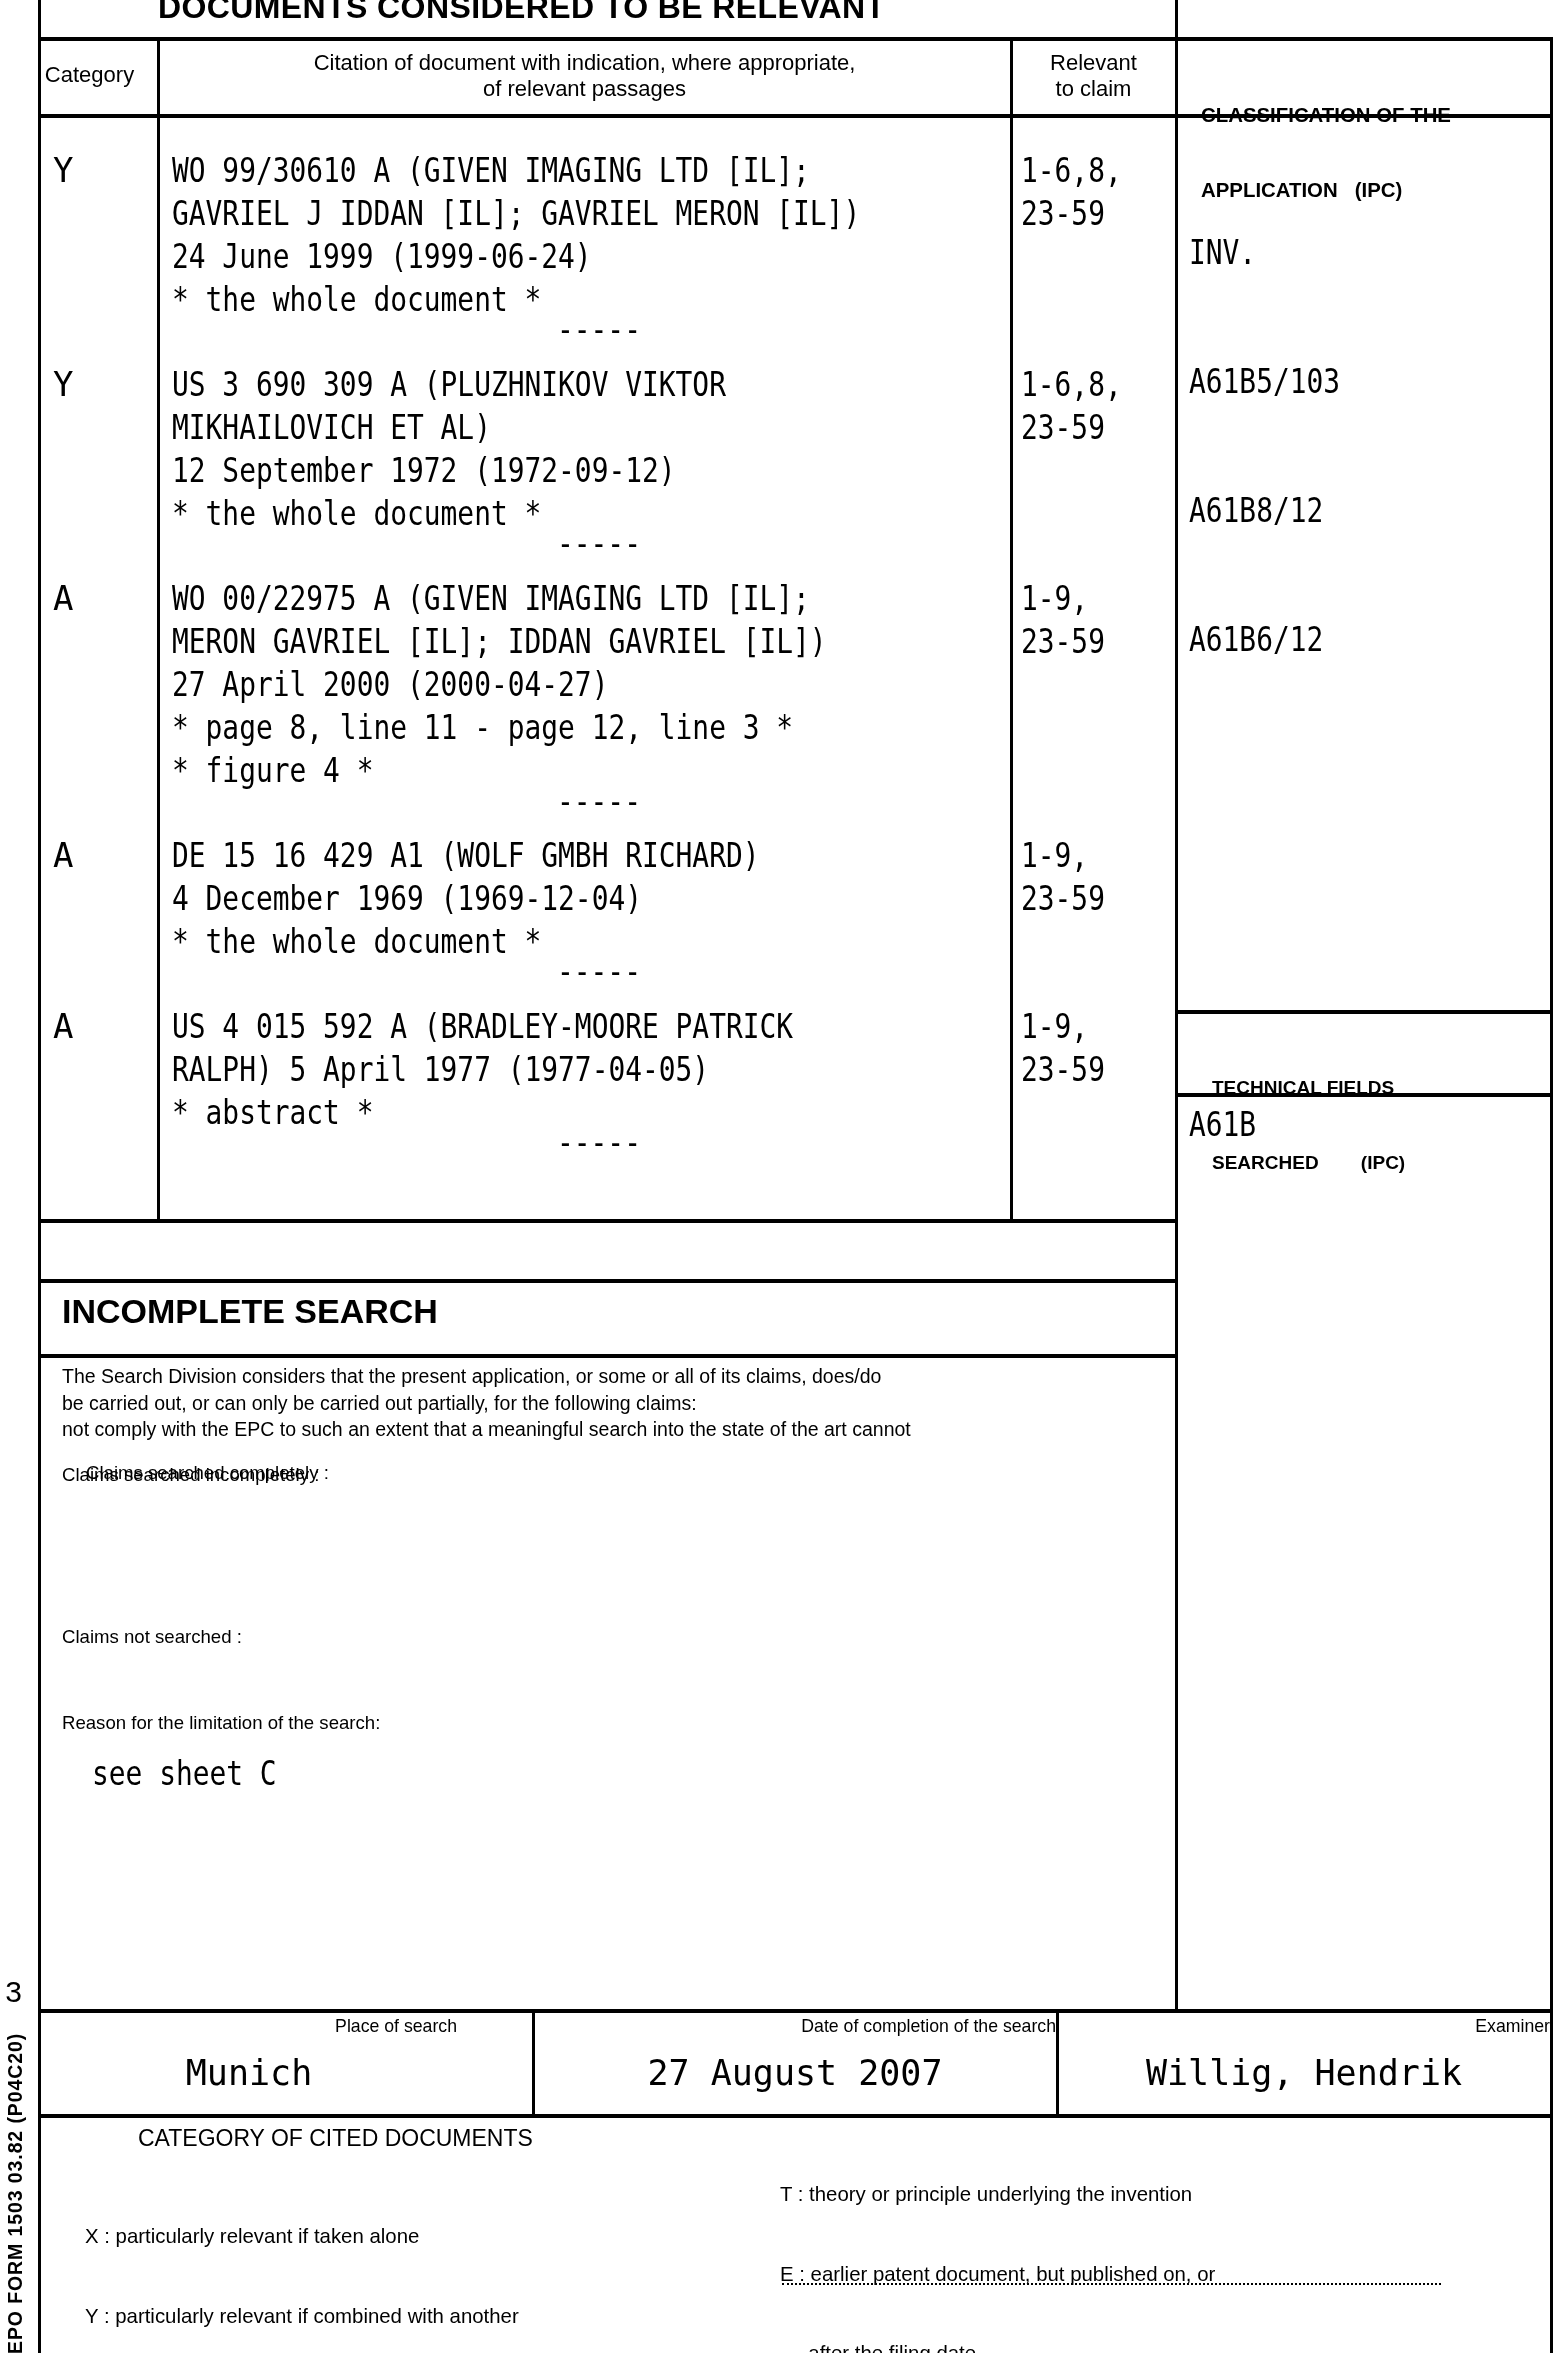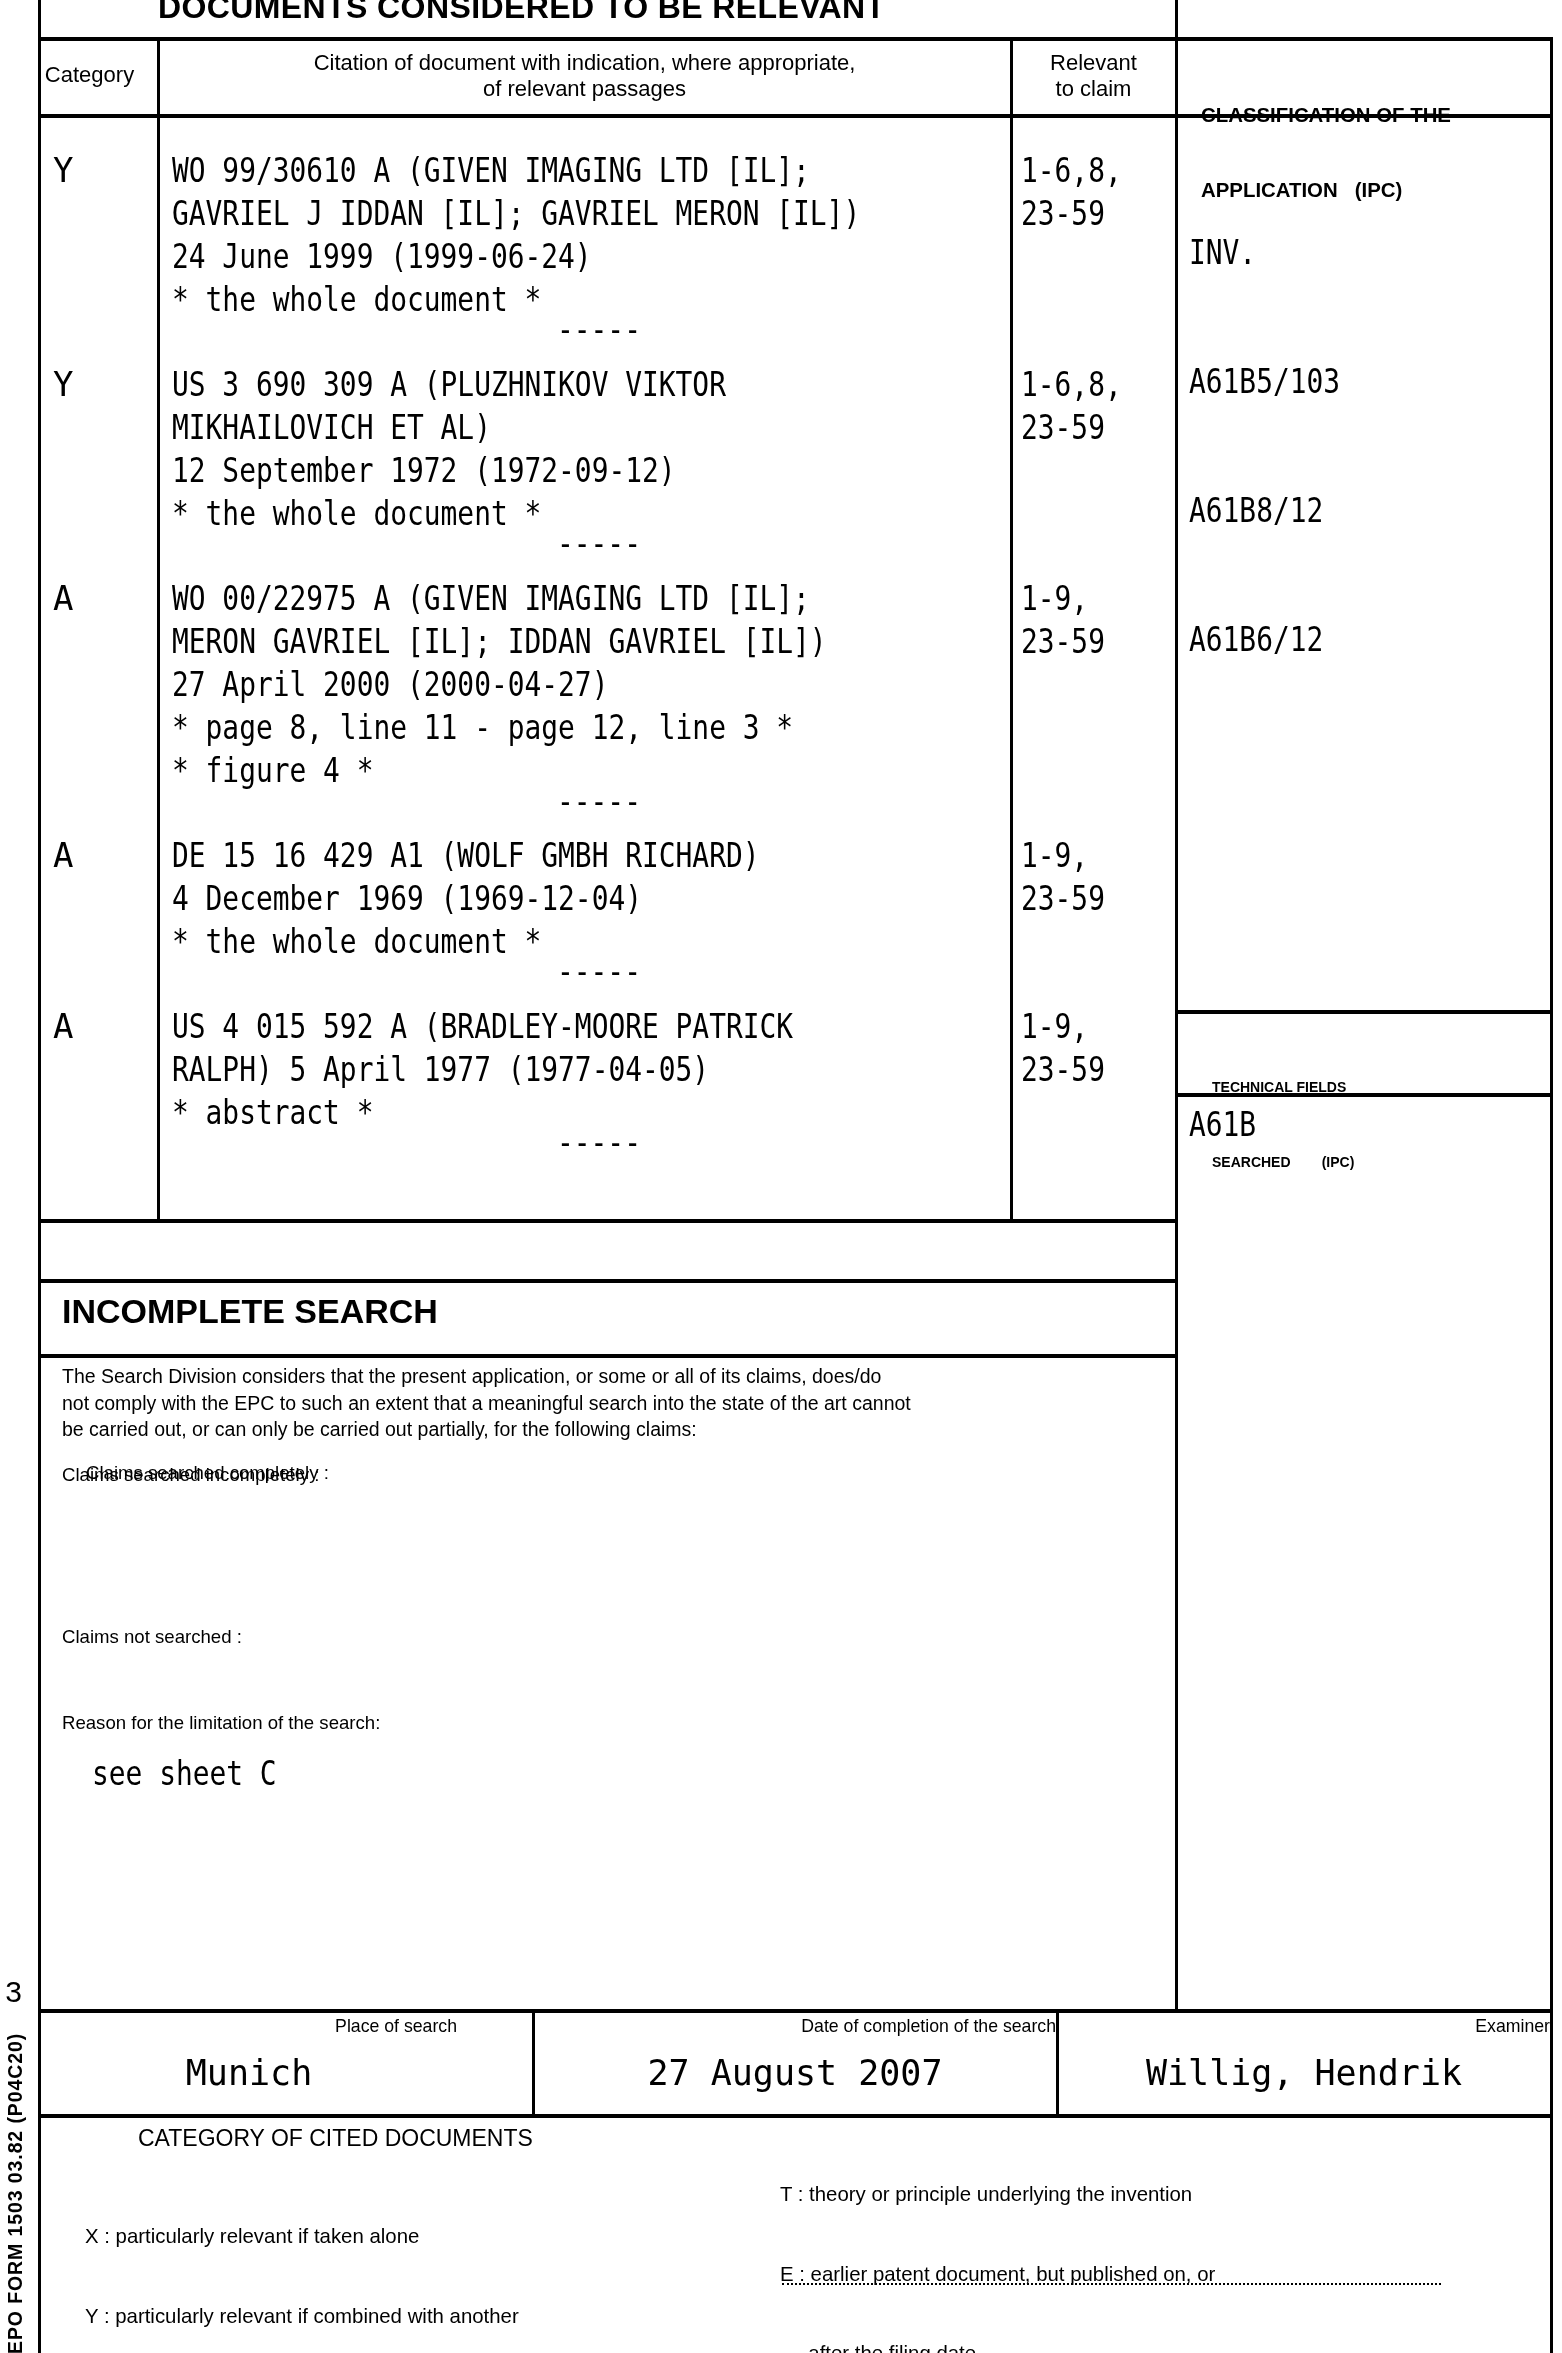"TECHNICAL FIELDS" div.abs { font-size: 14px -> 19px }
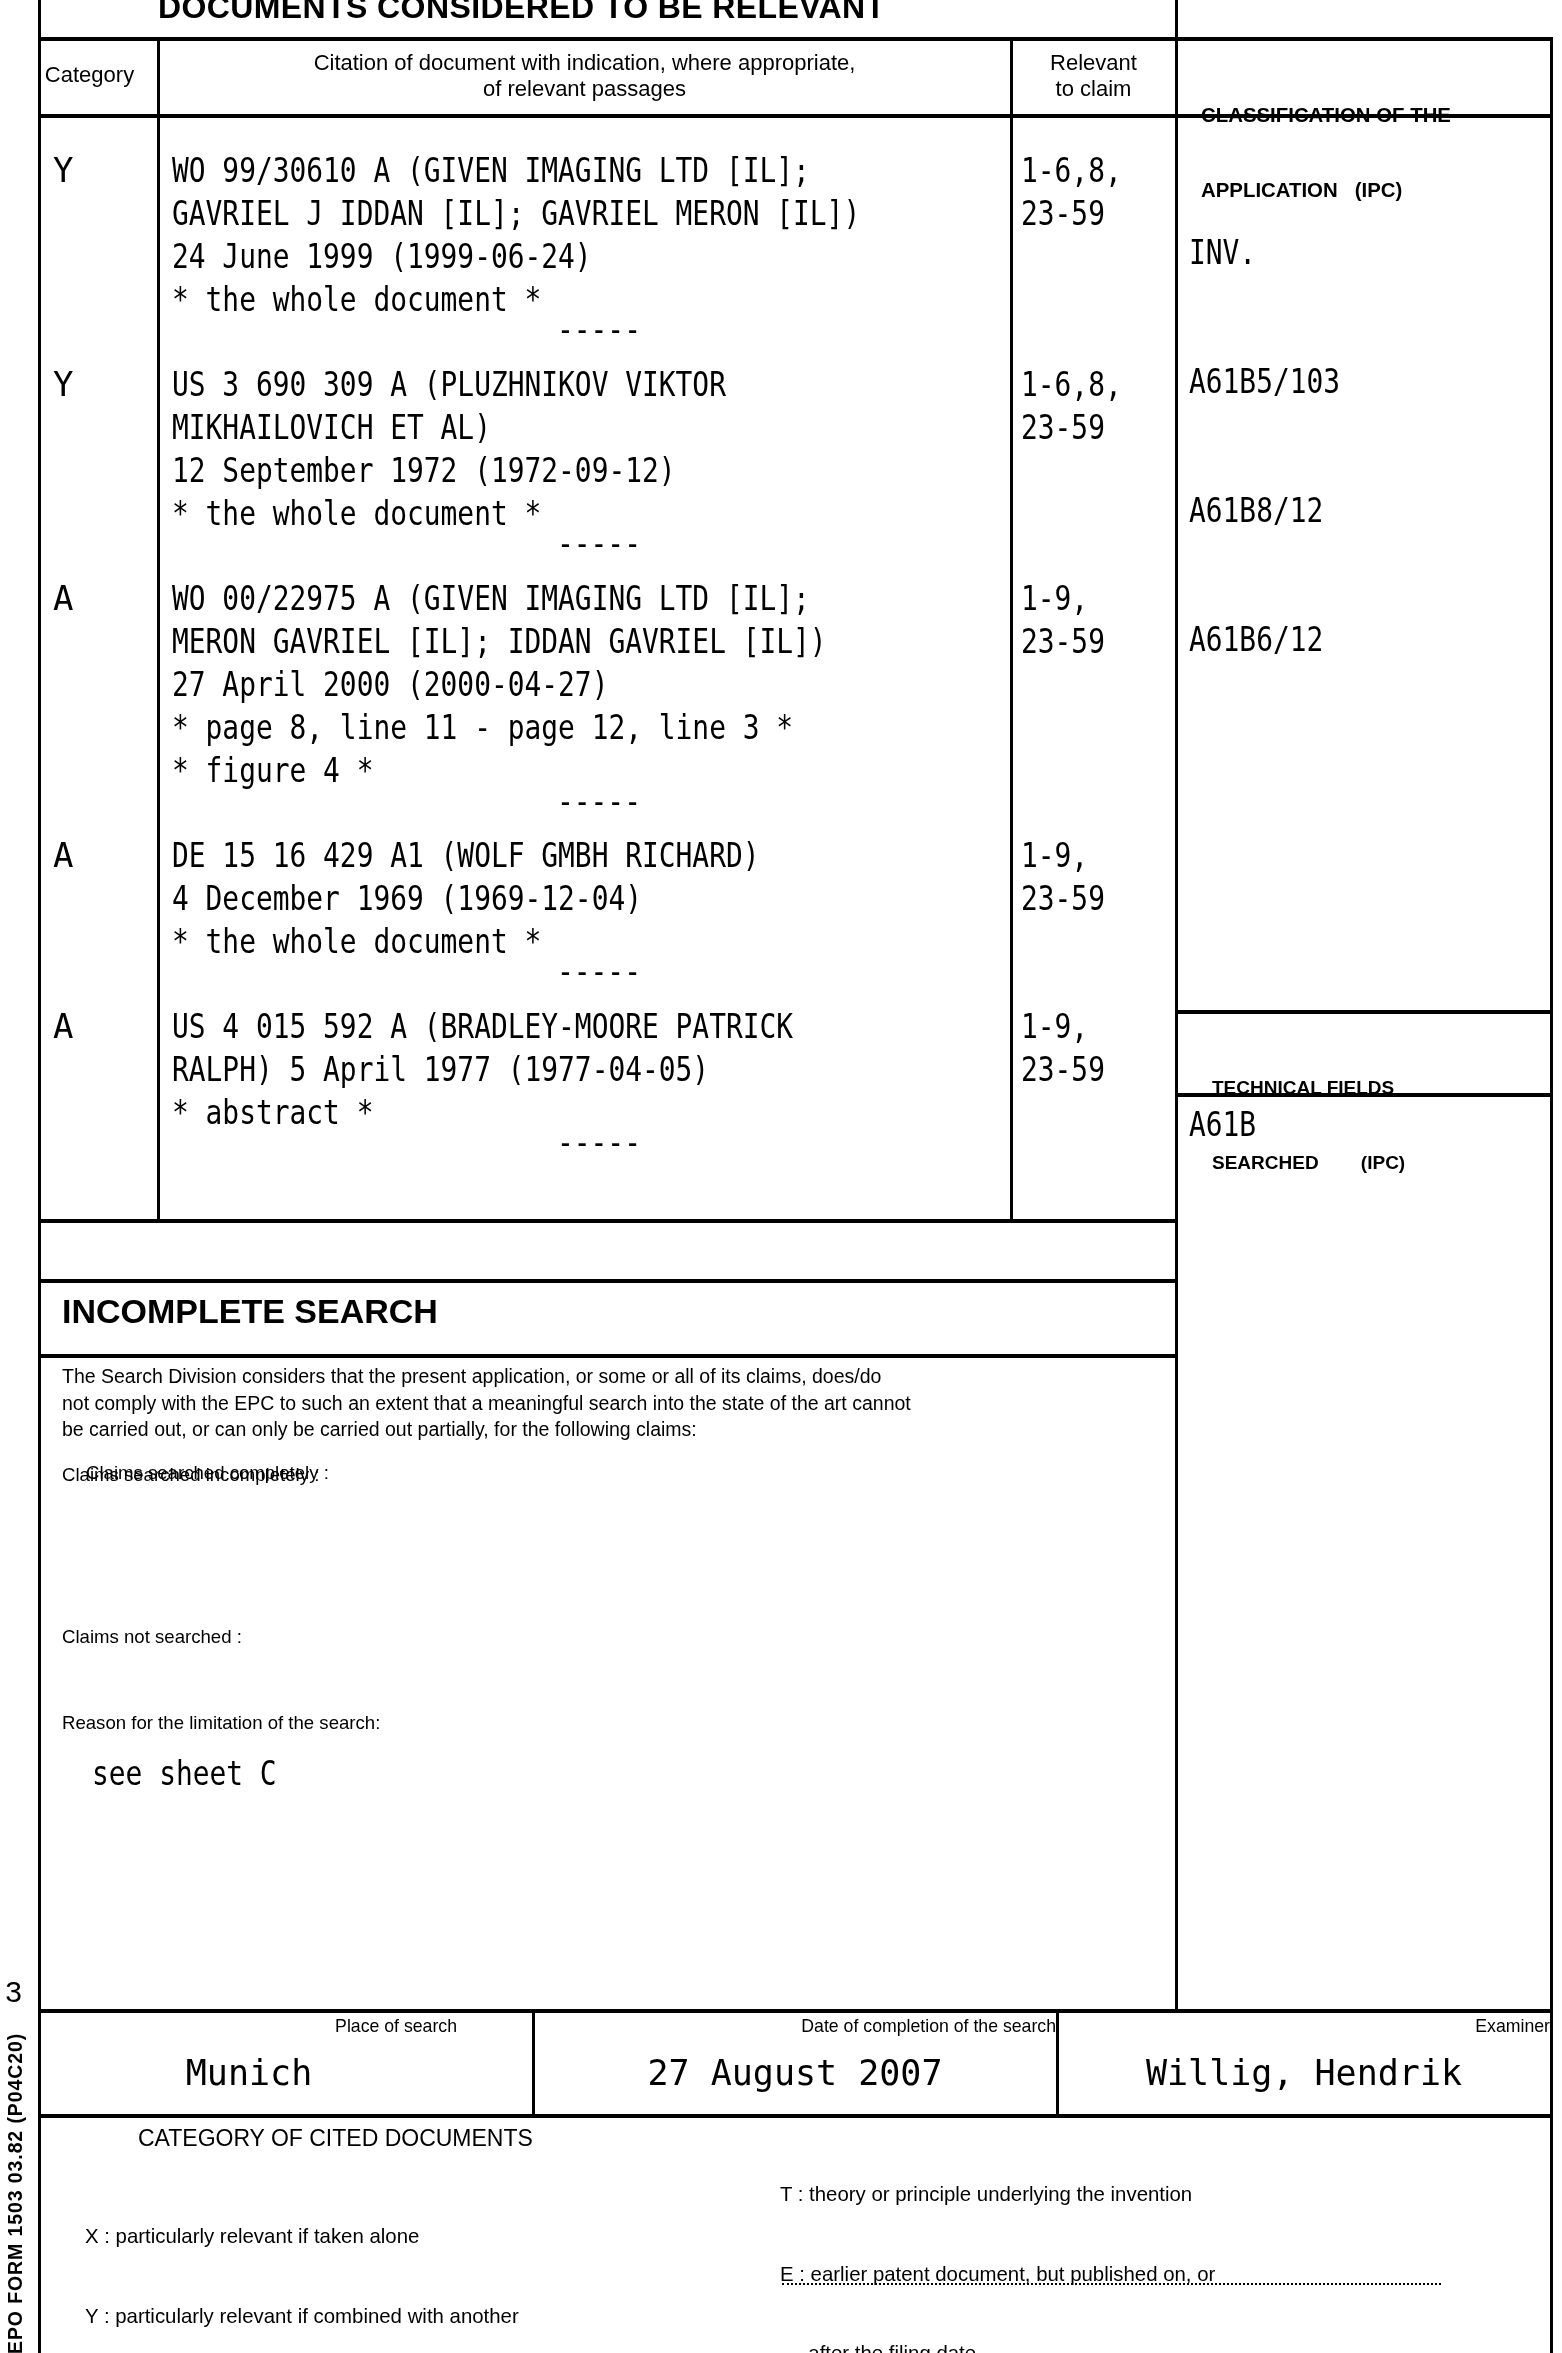"not comply with the EPC" div { order: before "be carried out, or can" -> after "be carried out, or can" }
